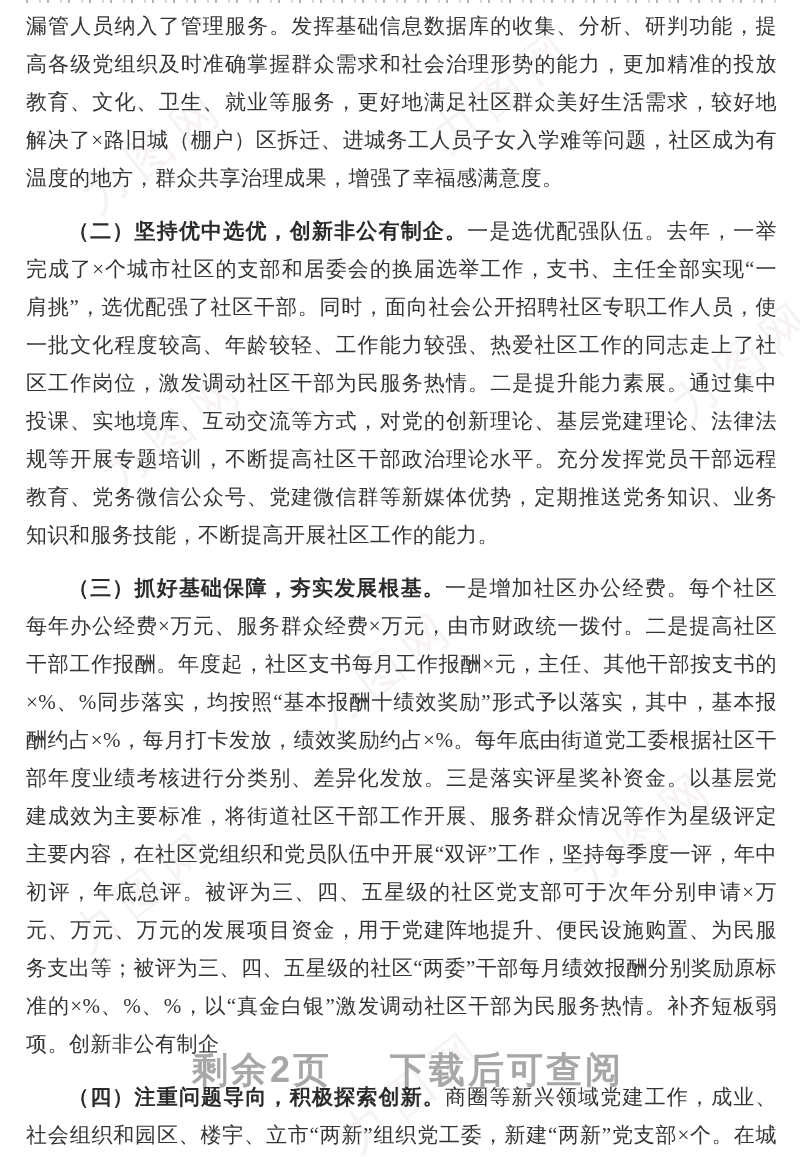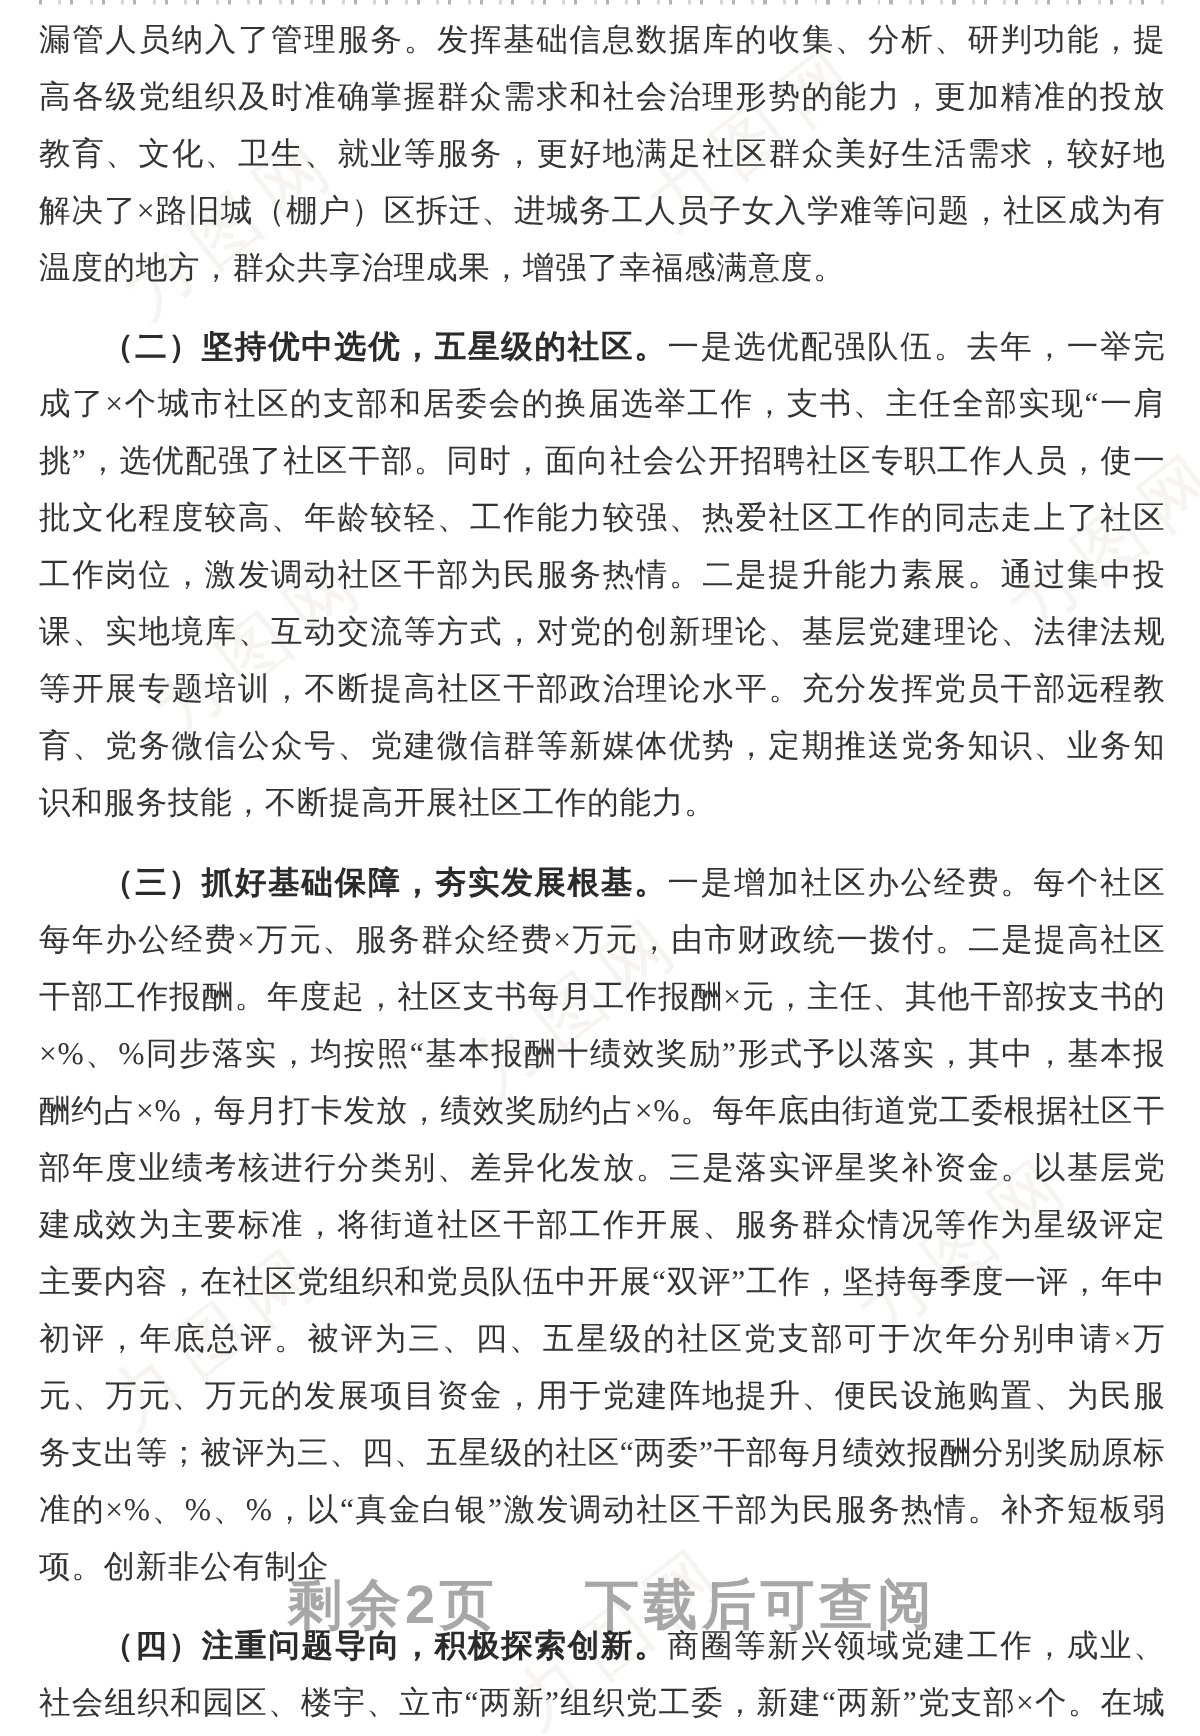"（二）坚持优中选优，五星级的社区。" b { text: 五星级的社区 -> 创新非公有制企 }
